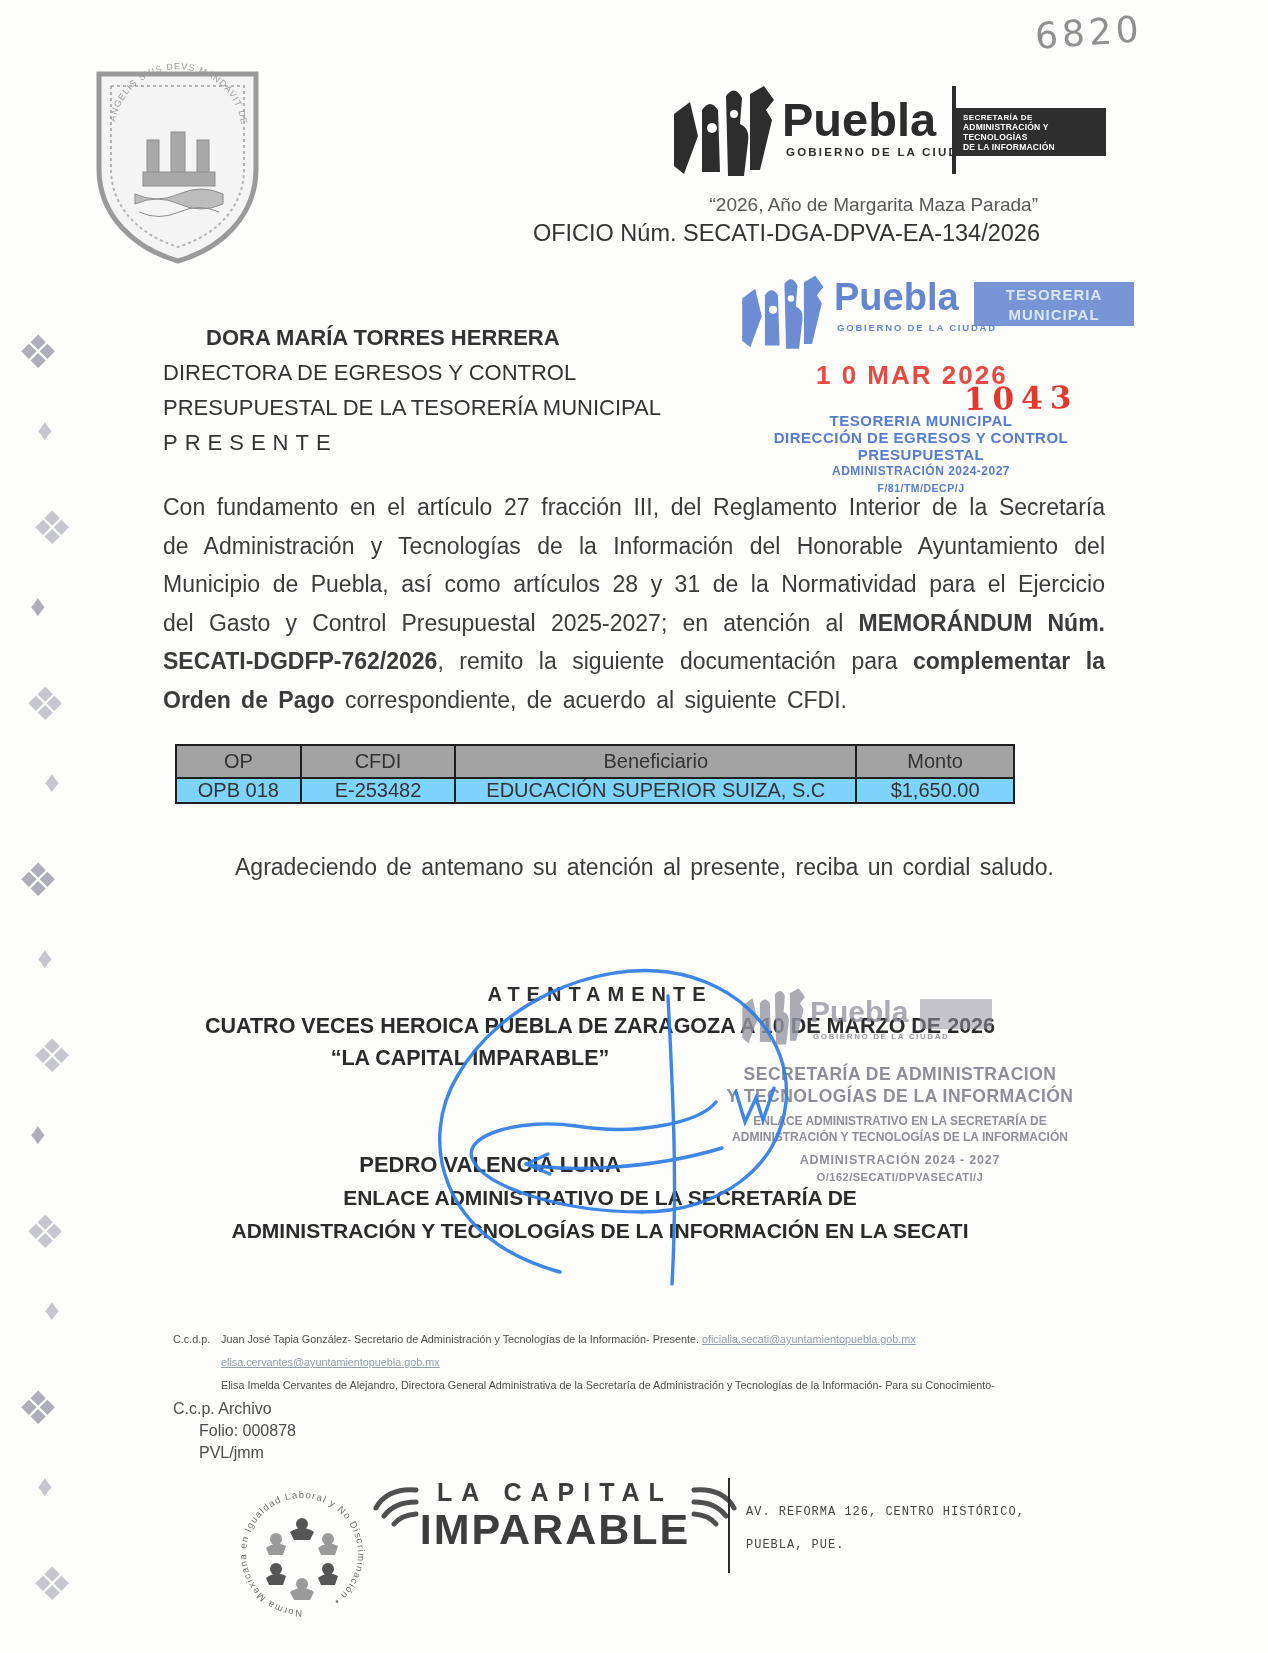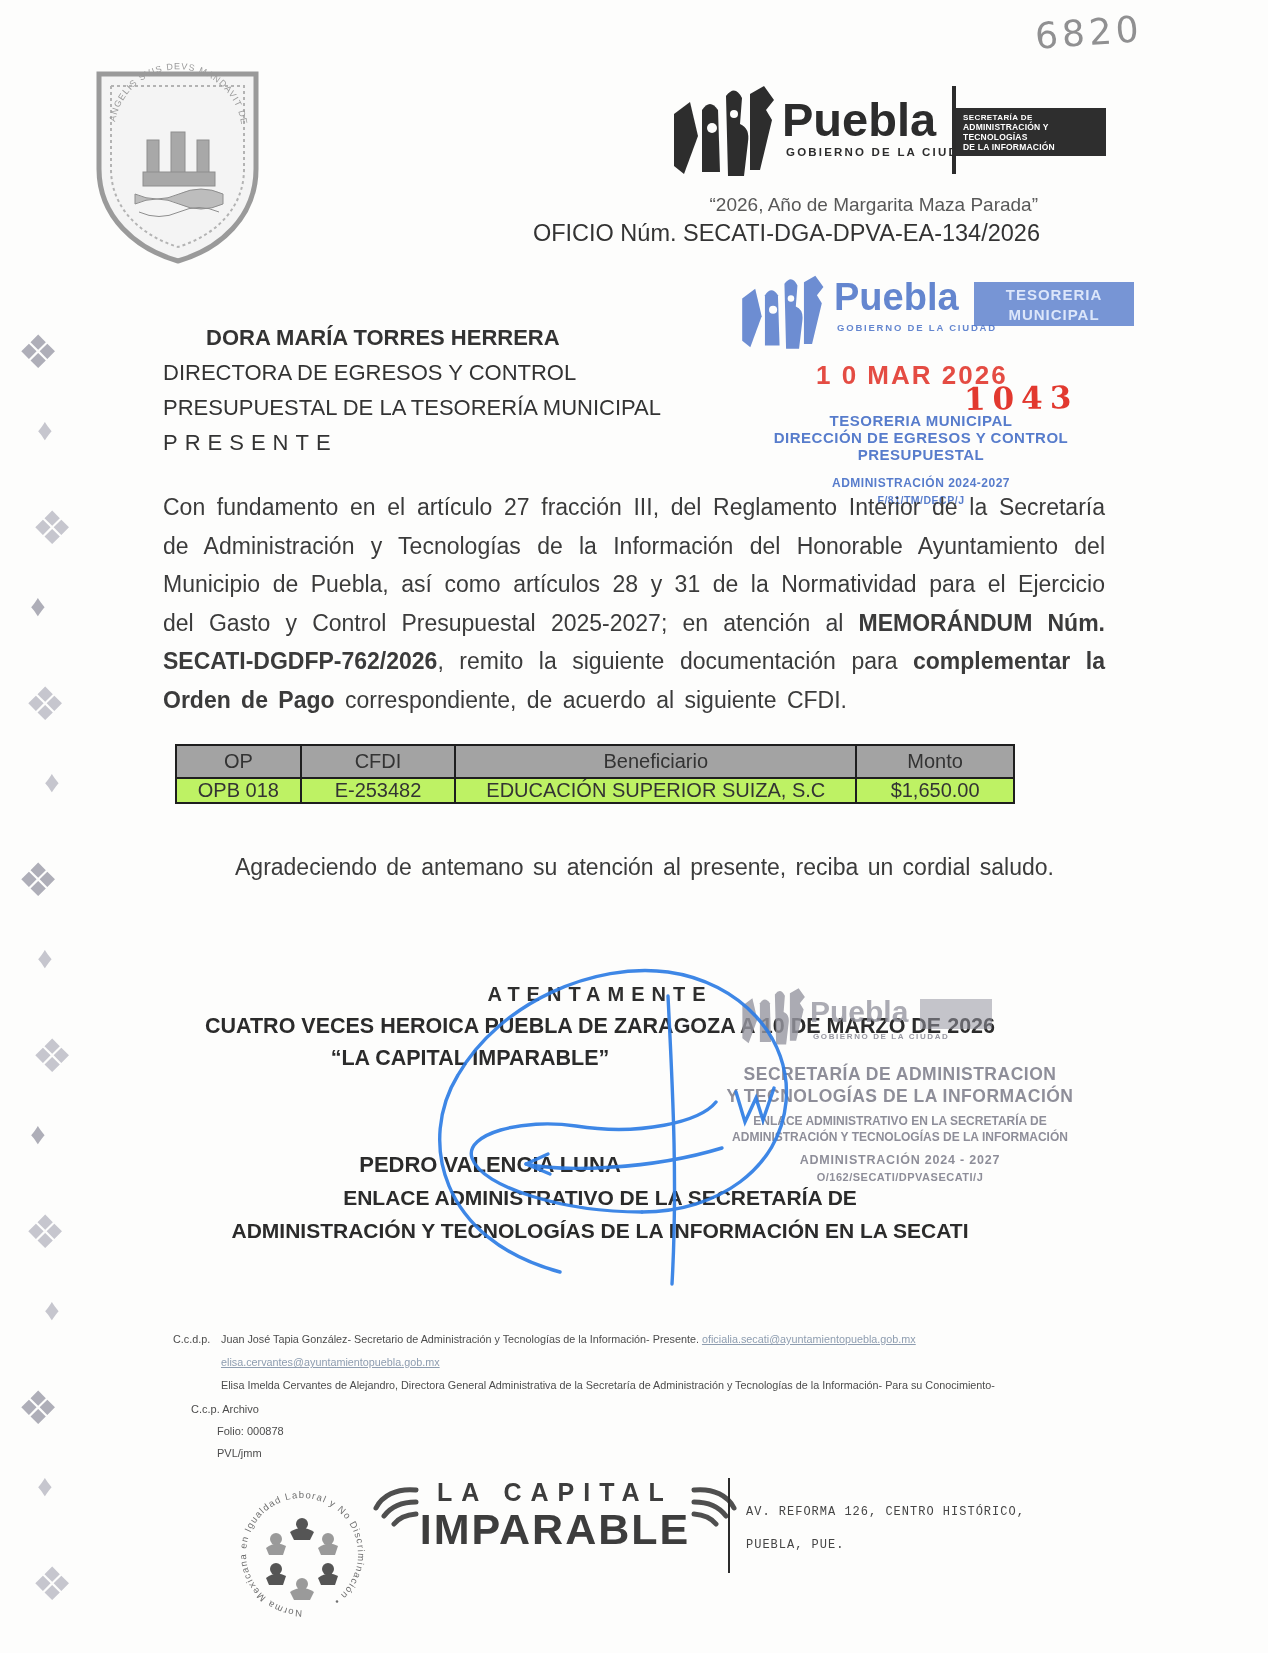"ADMINISTRACIÓN 2024-2027" .stamp-t .b2 { margin-top: 12px -> none }
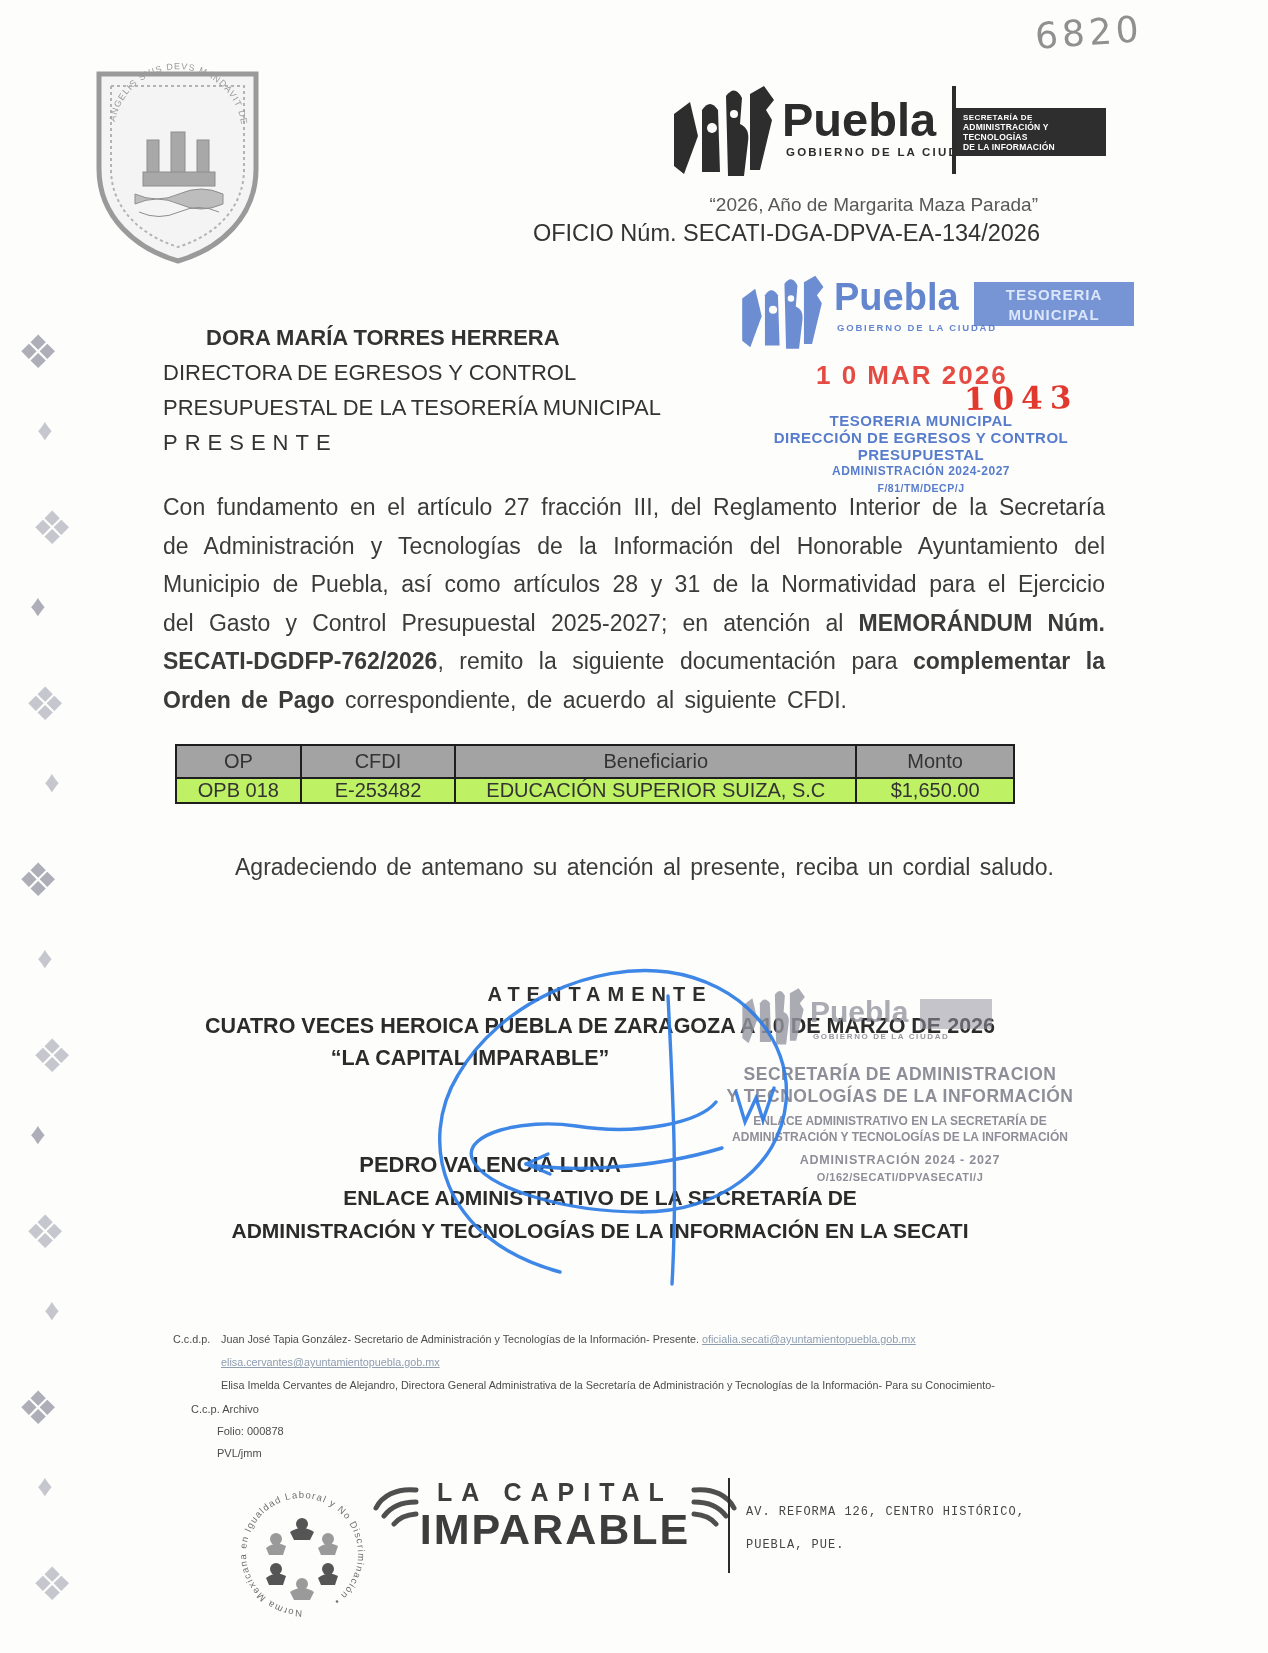"OPB 018" table.cfdi td { background: #bef264 -> #7dd3fc }
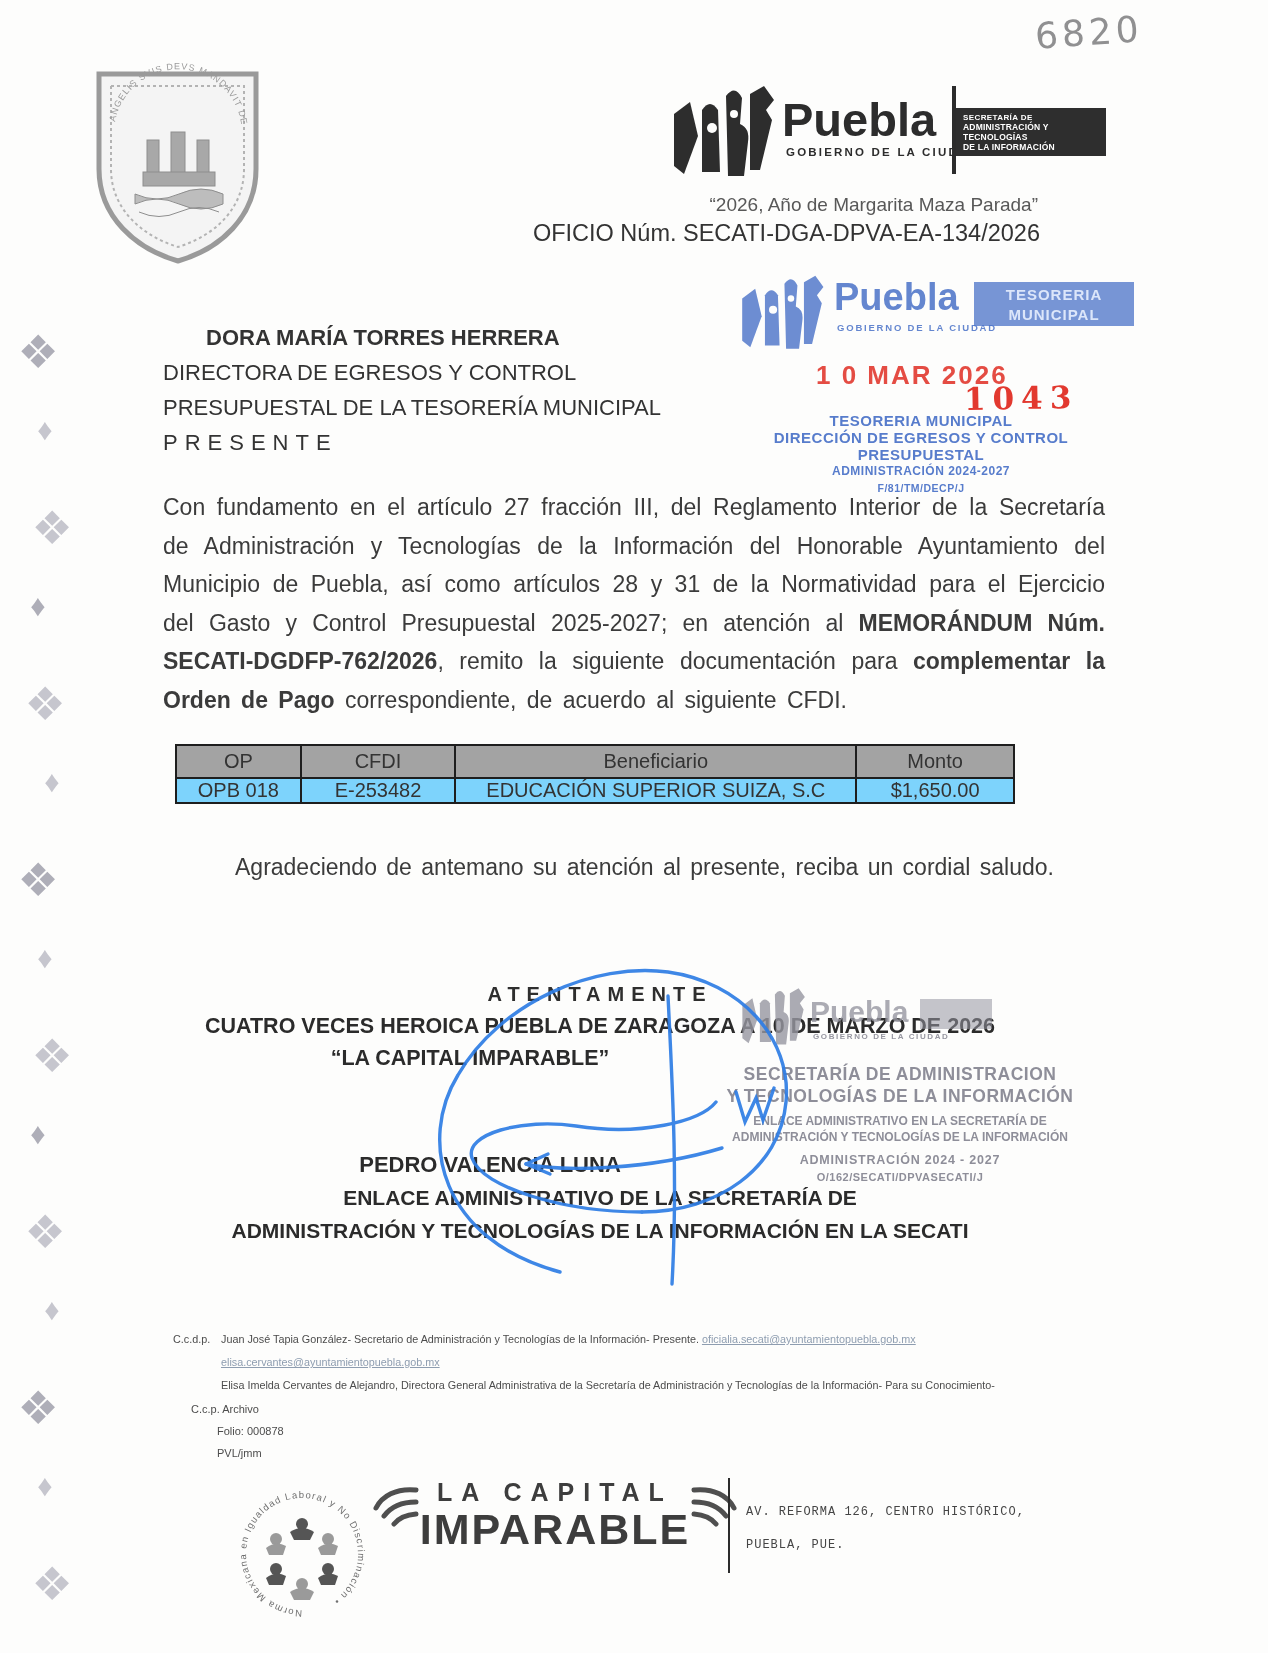"C.c.p. Archivo" .ccp-block { font-size: 11px -> 16px; margin-left: 18px -> none }
